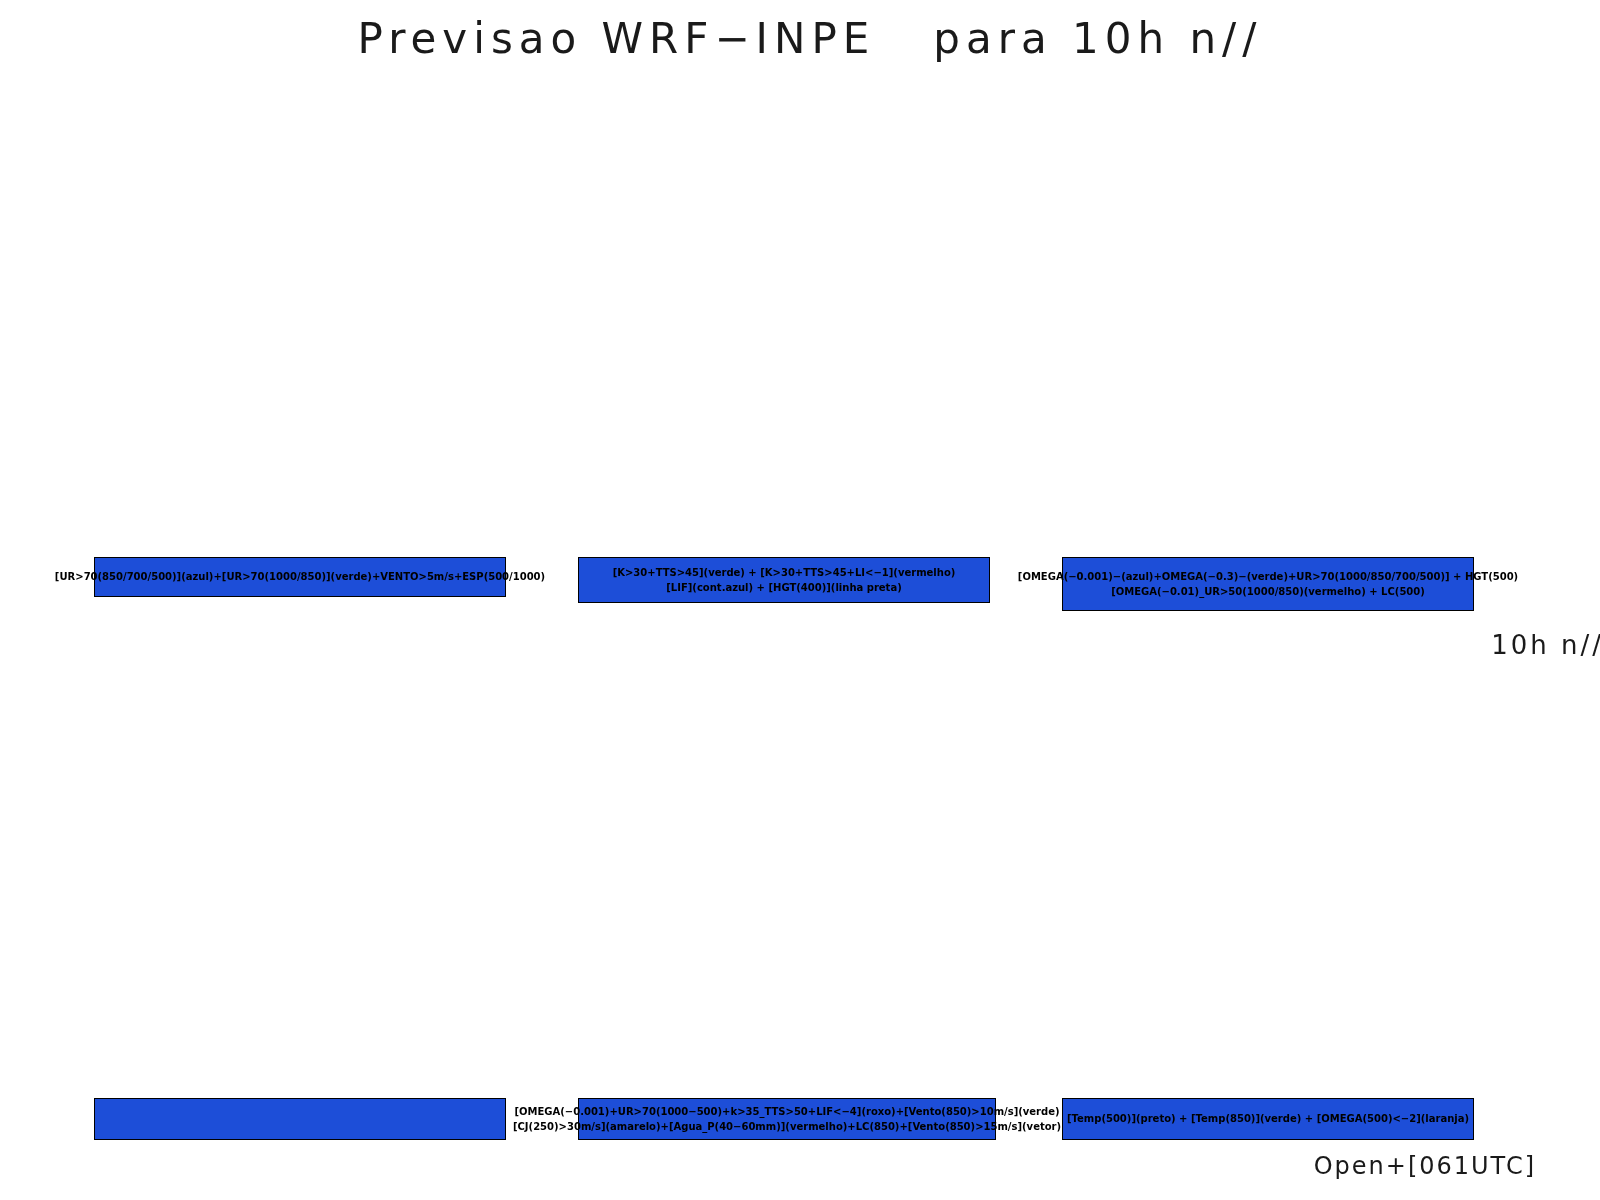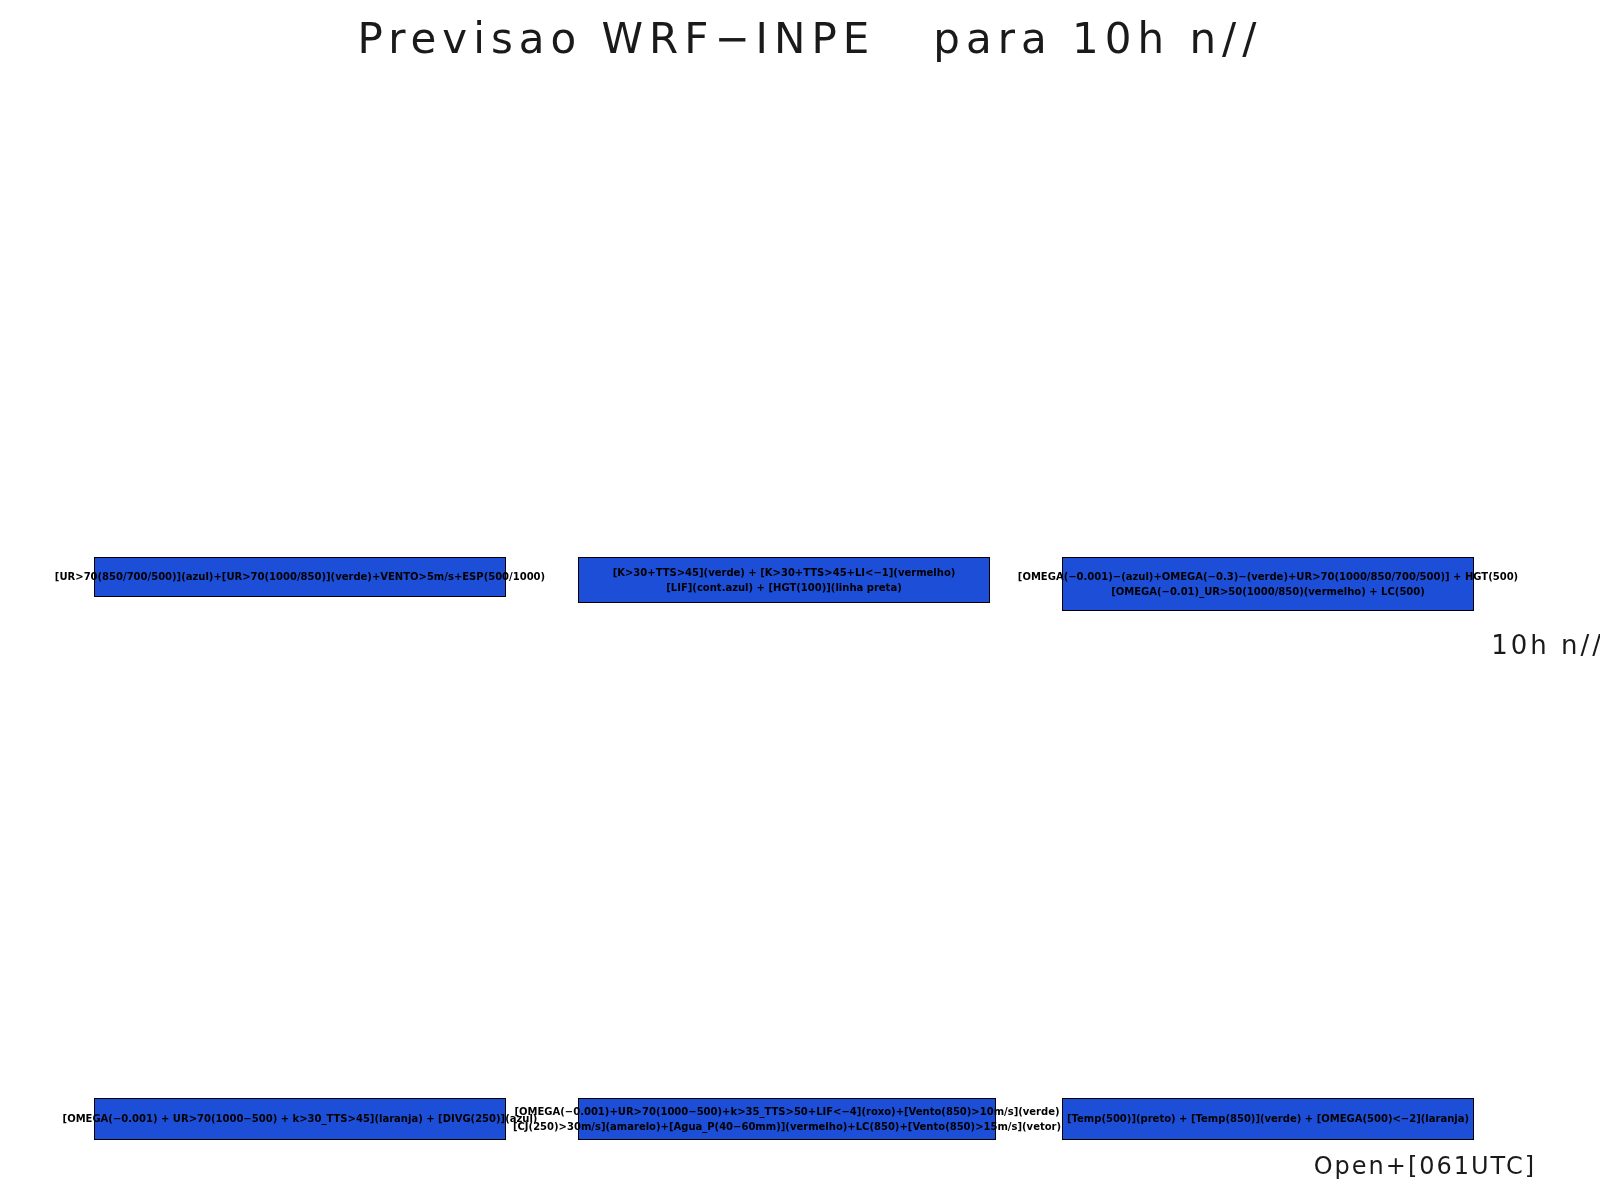"[LIF](cont.azul) + [HGT(100)](linha" span.legend-line { text: 100 -> 400 }
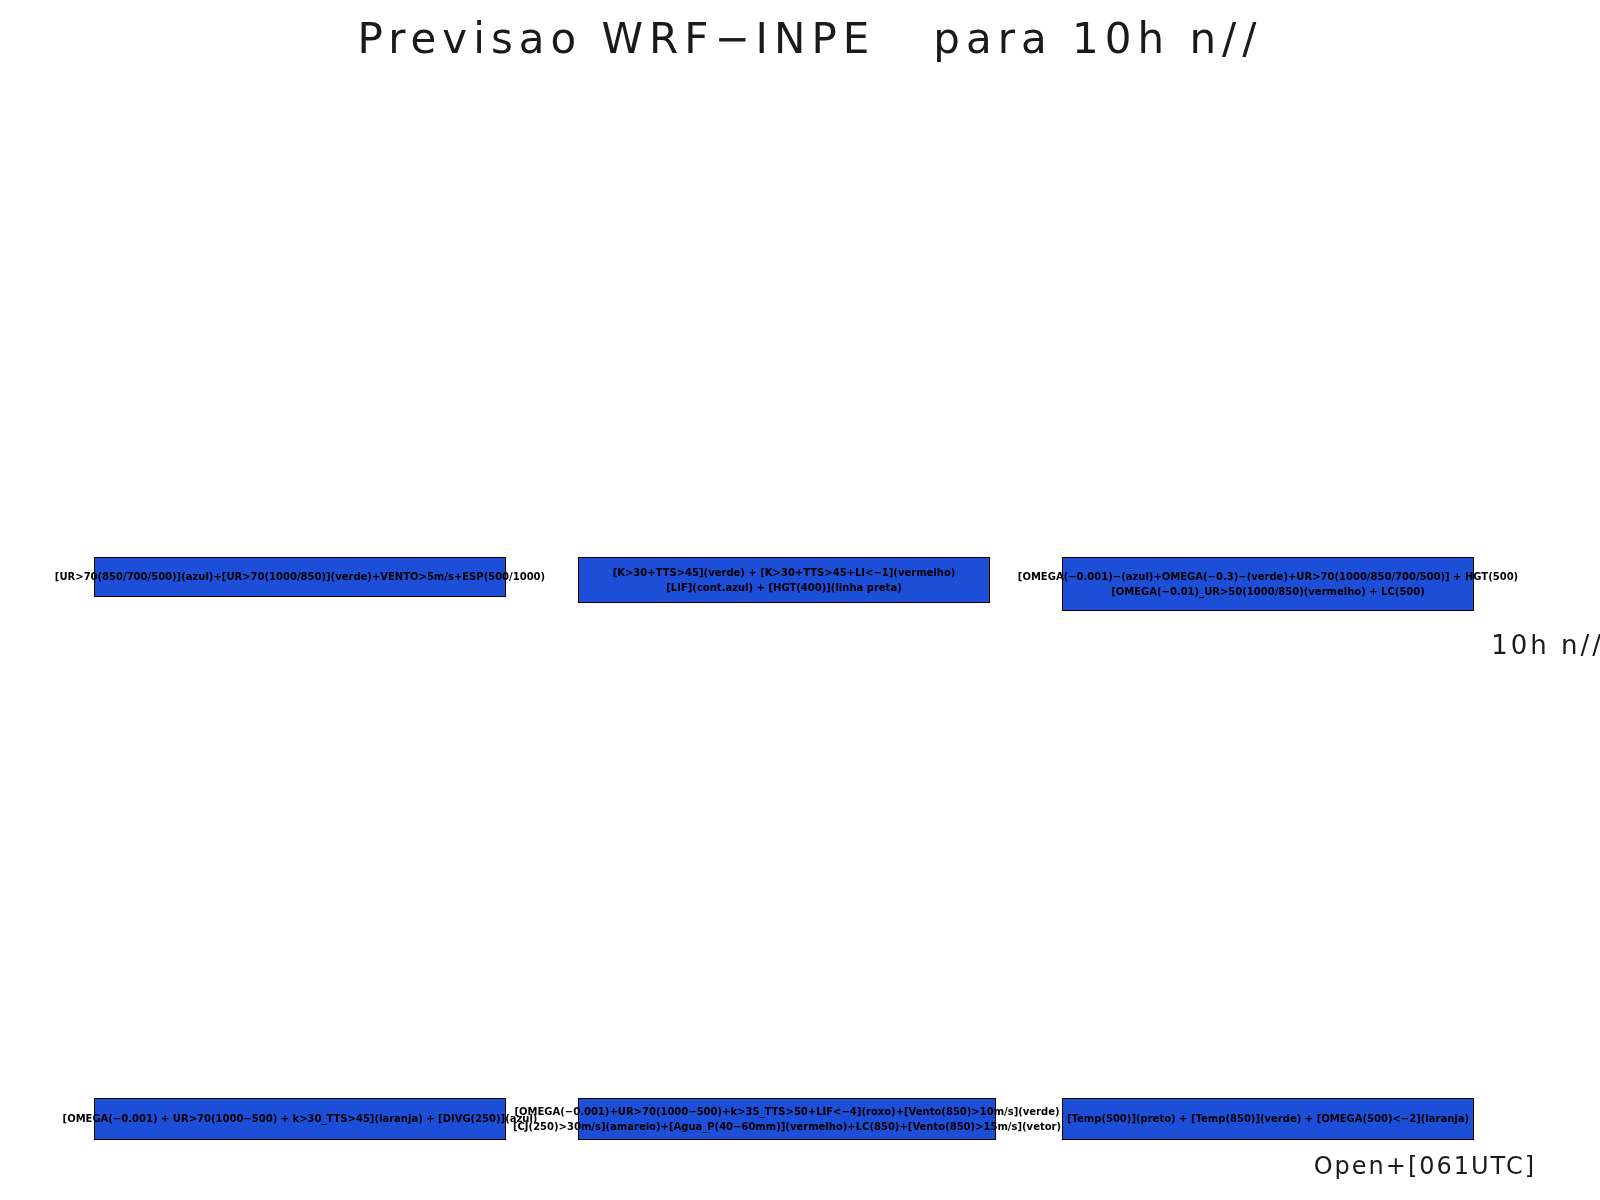"[OMEGA(−0.001) + UR>70(1000−500) +" span.legend-line { html: <span>[OMEGA(−0.001) + UR&gt;70(1000−500) + k&gt;30_TTS&gt;45](laranja) + [DIVG(250)](azul)</span> -> none }
